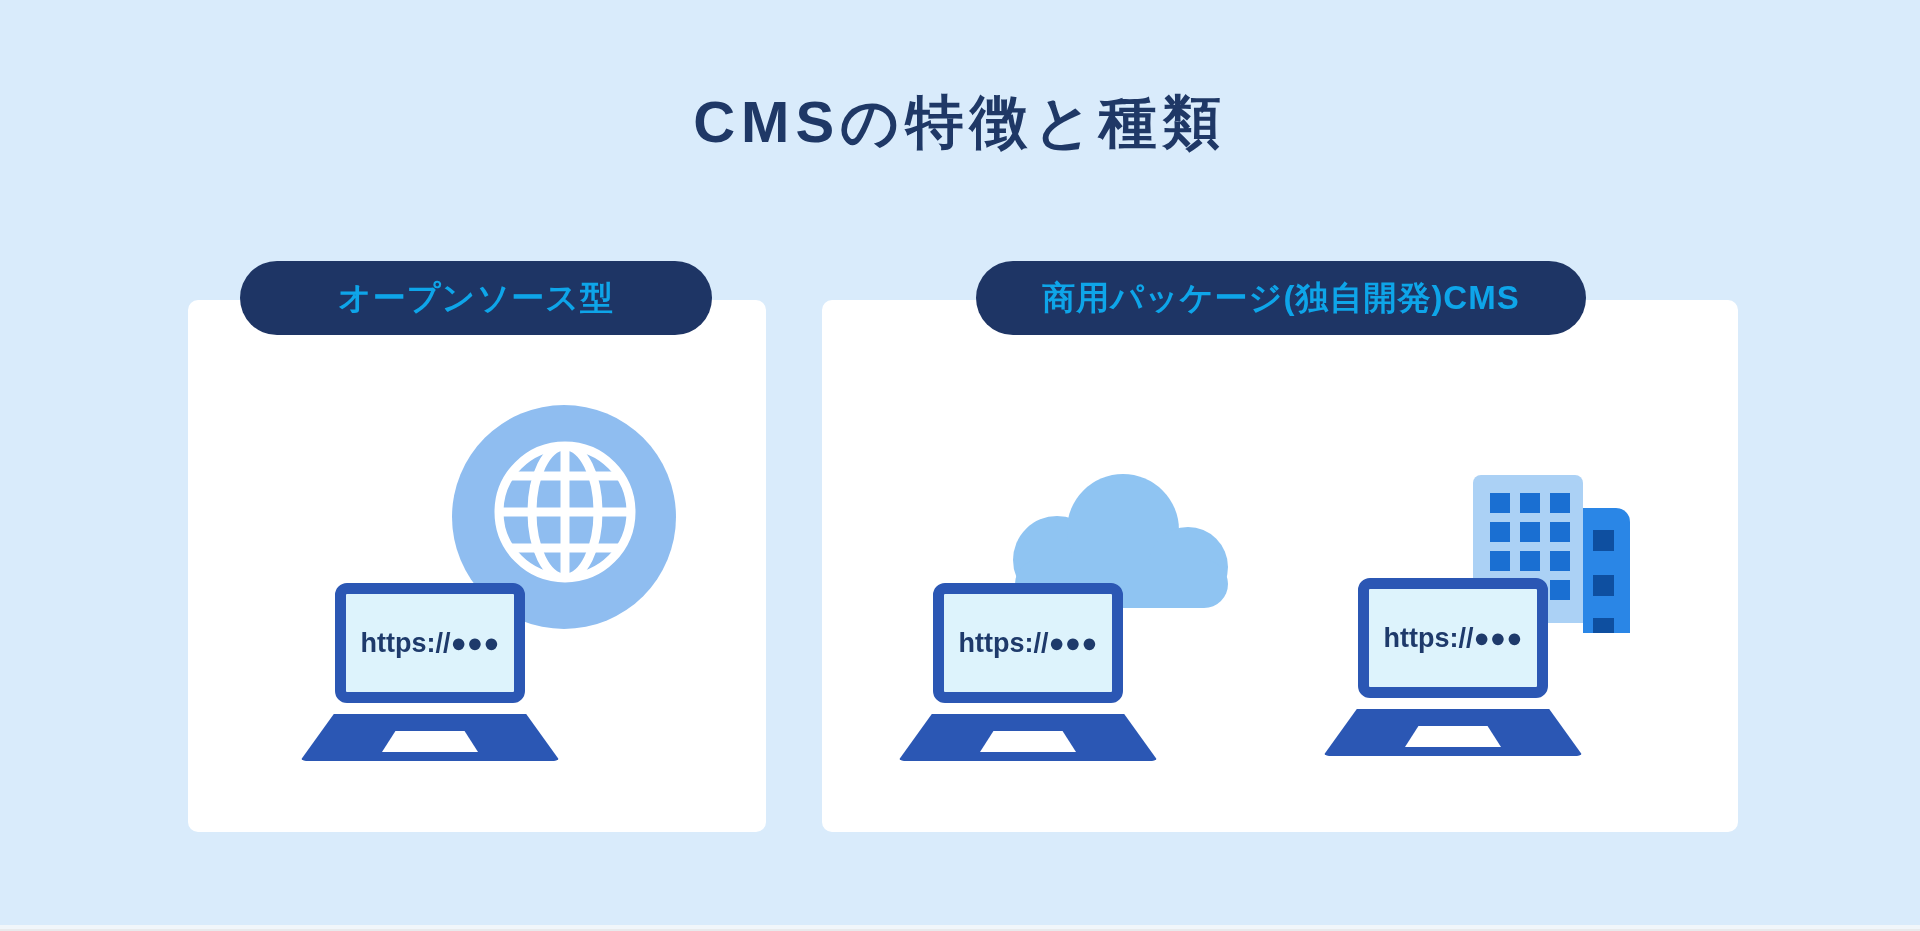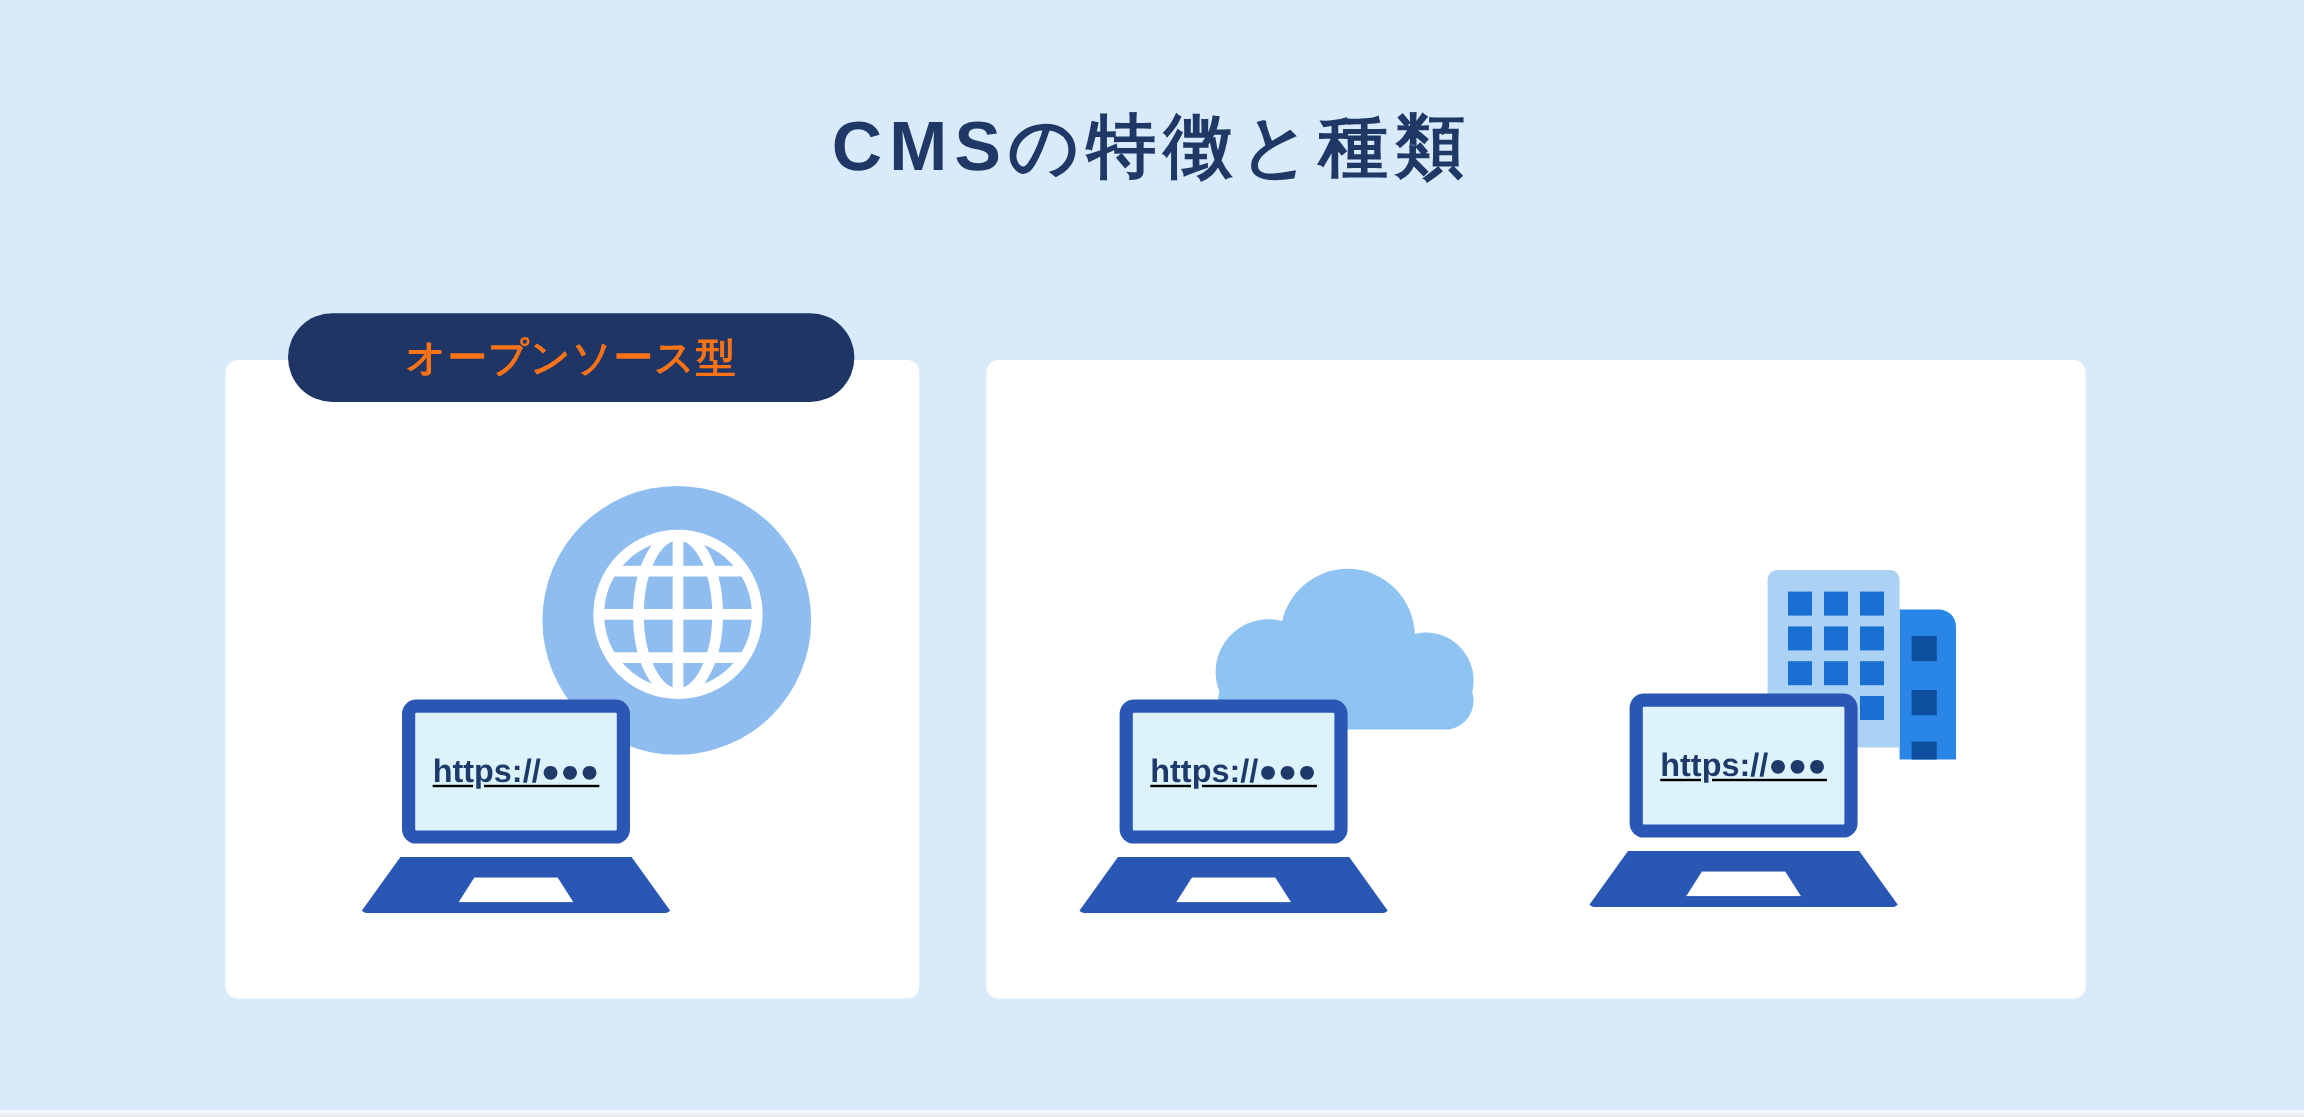"オープンソース型" .pill { color: #f97316 -> #0ea5e9 }
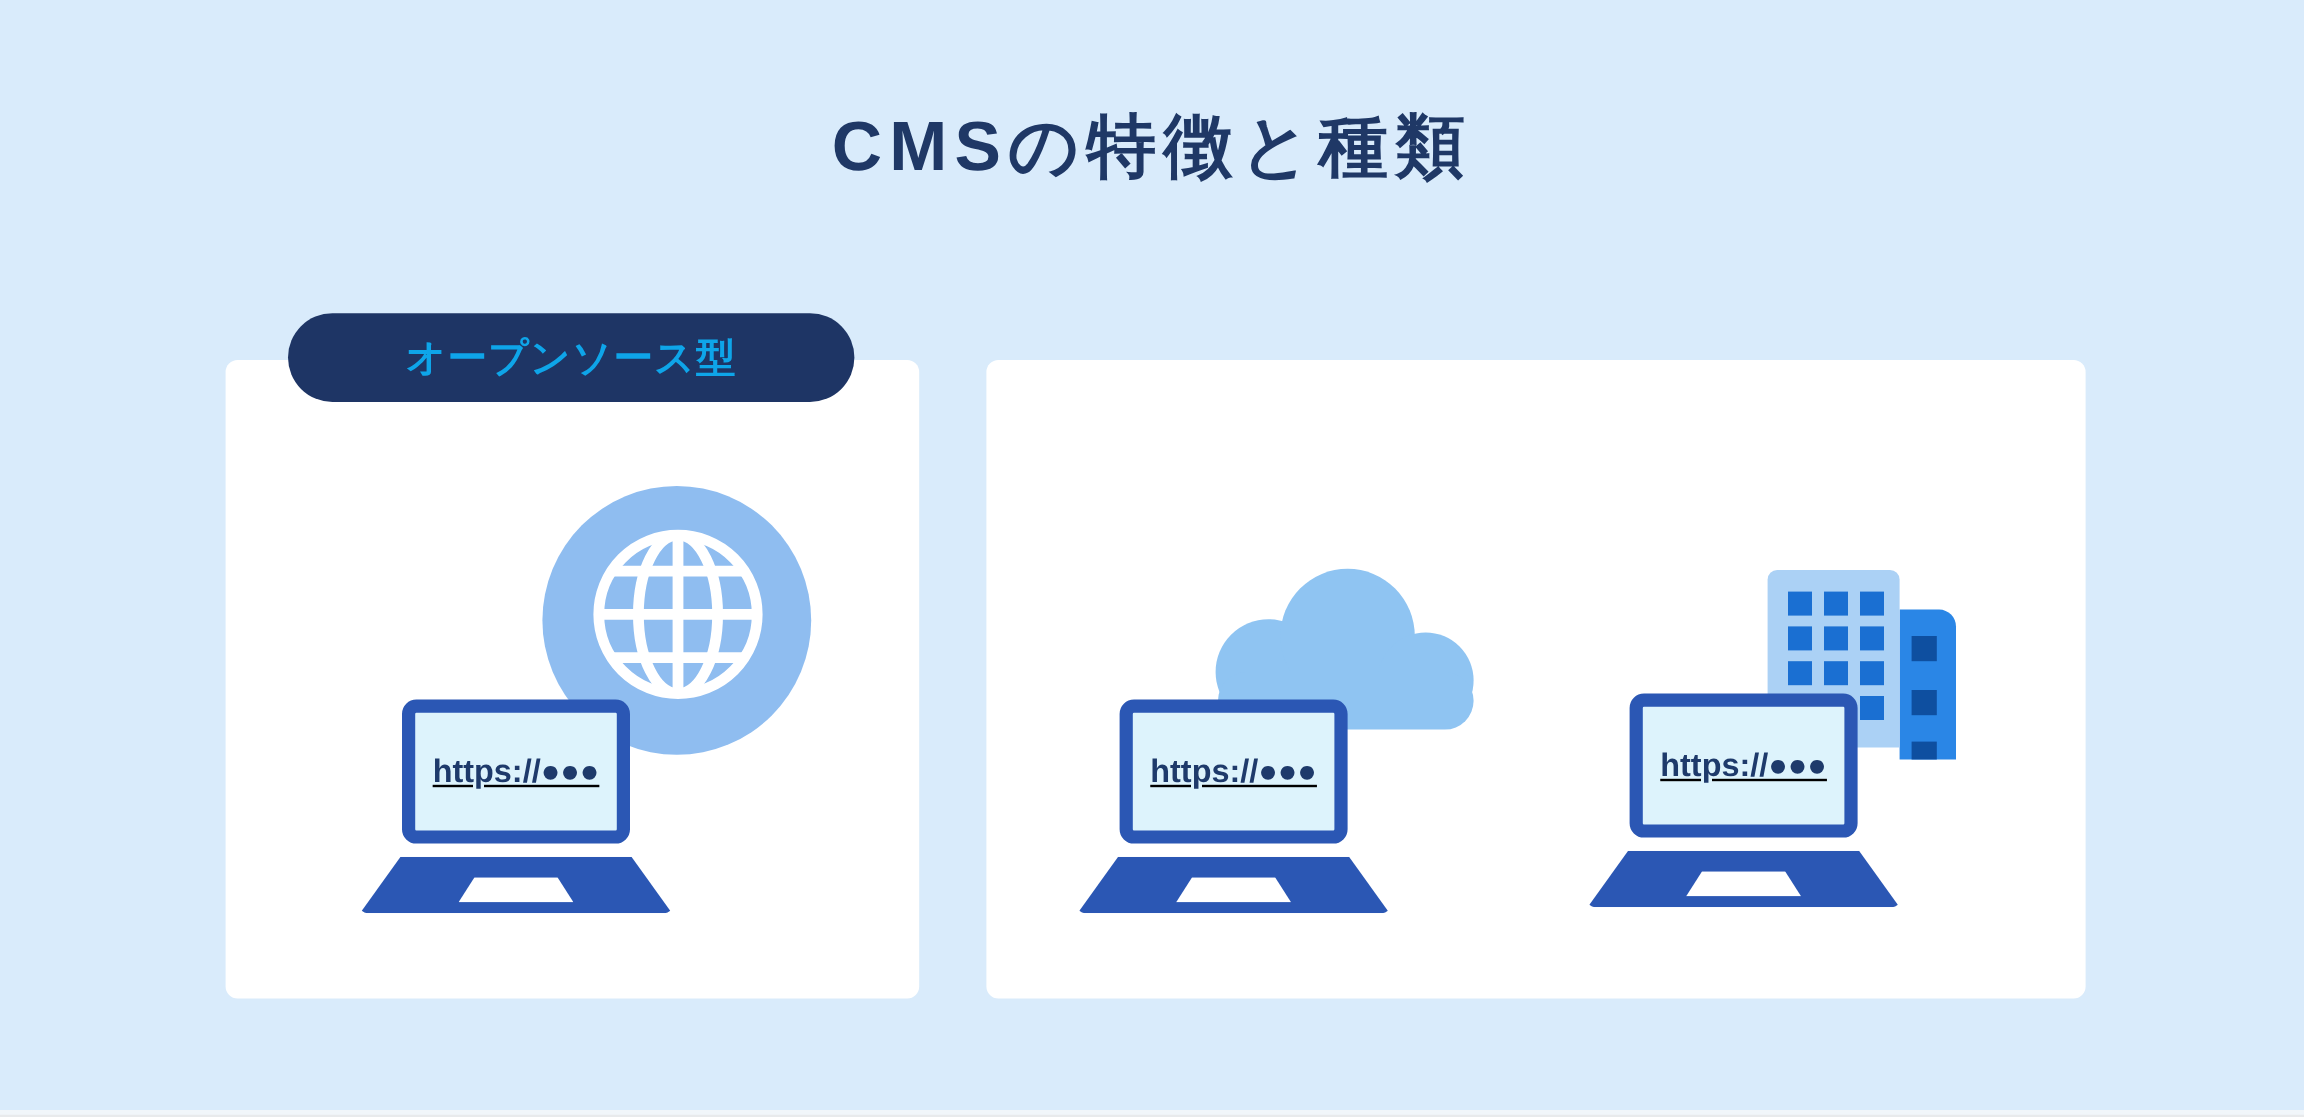"商用パッケージ(独自開発)CMS" div.pill { html: none -> <div> <span>商用パッケージ(独自開発)CMS</span> </div> }
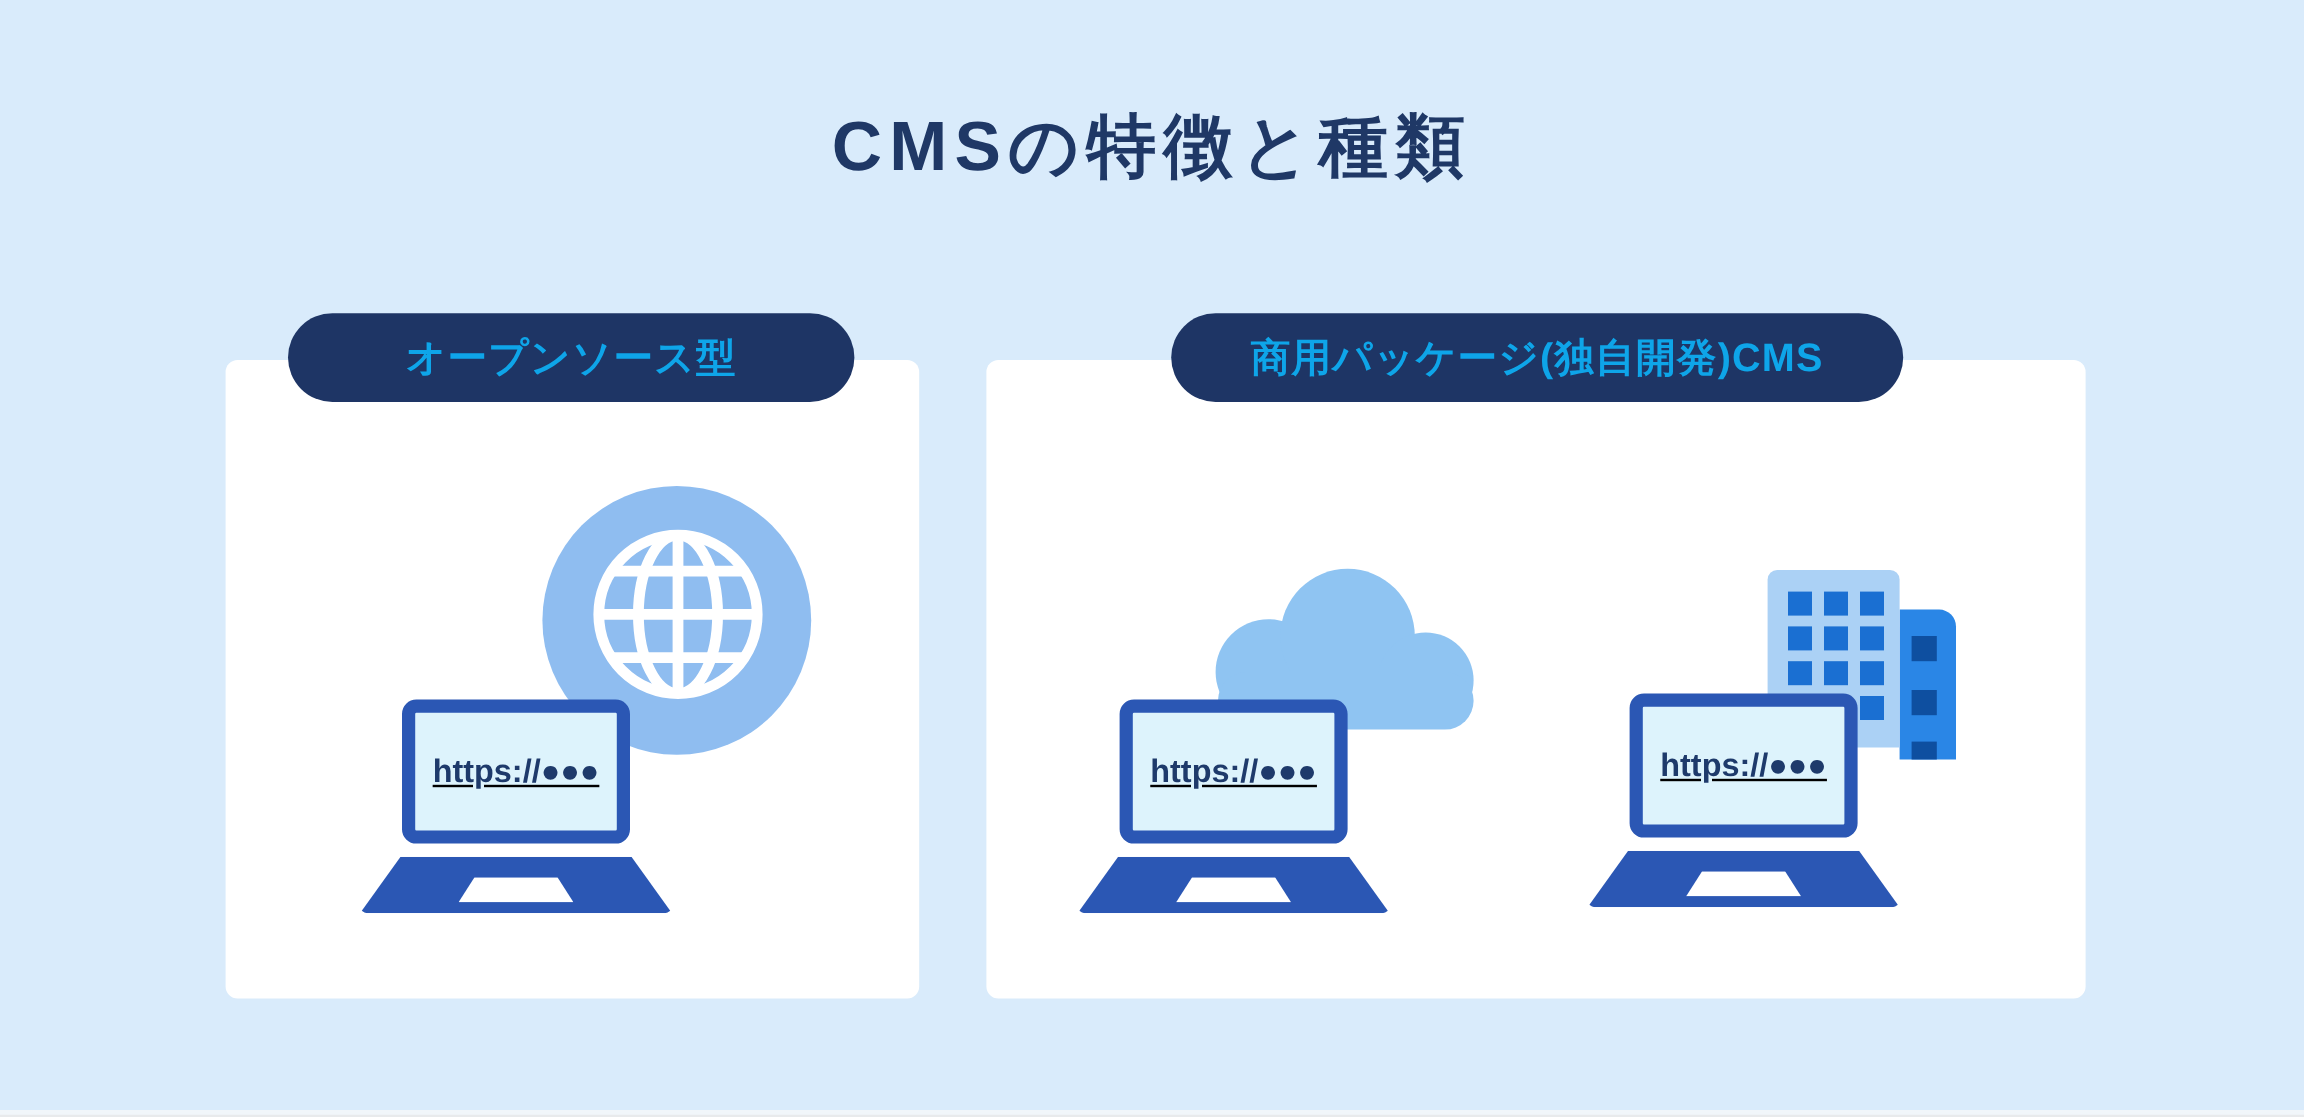"https://●●●" .lap-screen { text-decoration: underline -> none }
